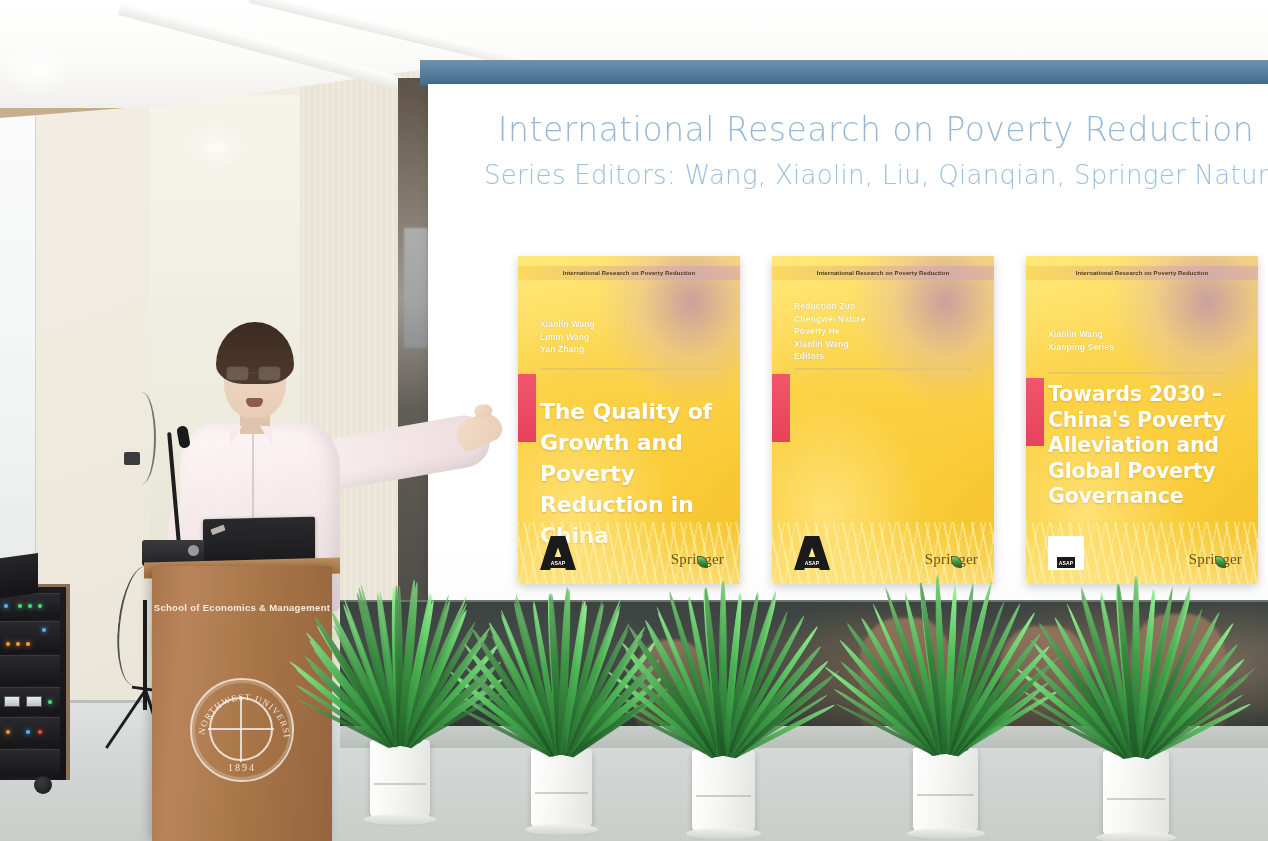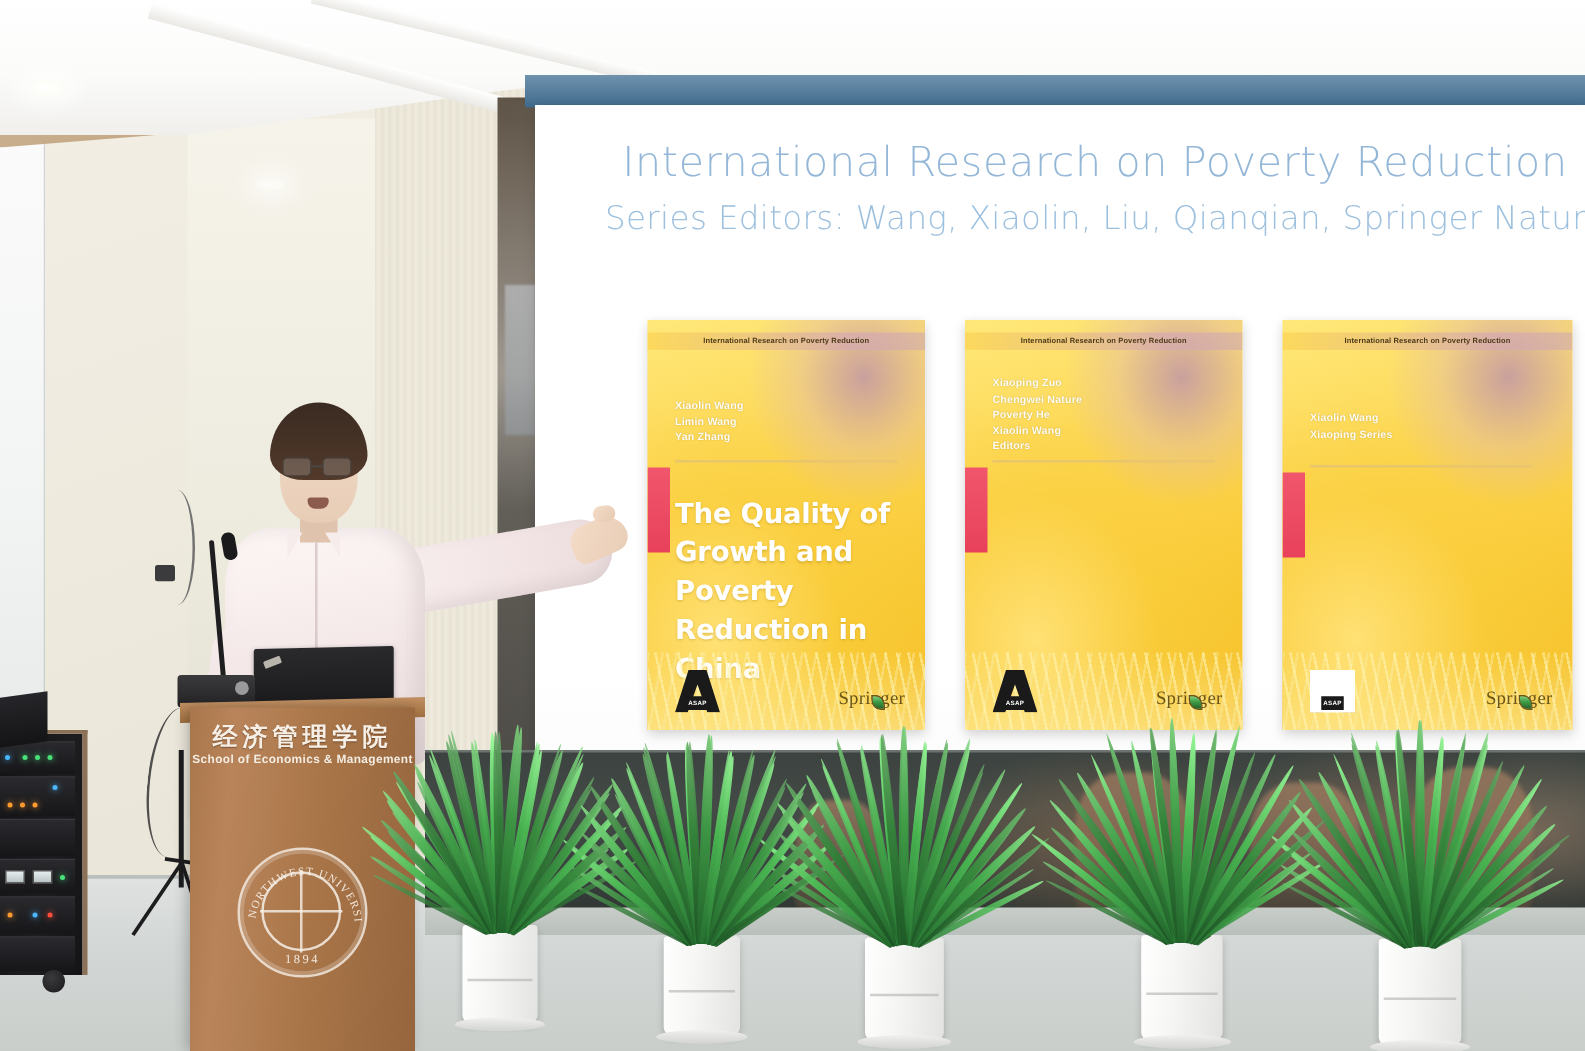"Xiaoping Zuo" div { text: Xiaoping -> Reduction }
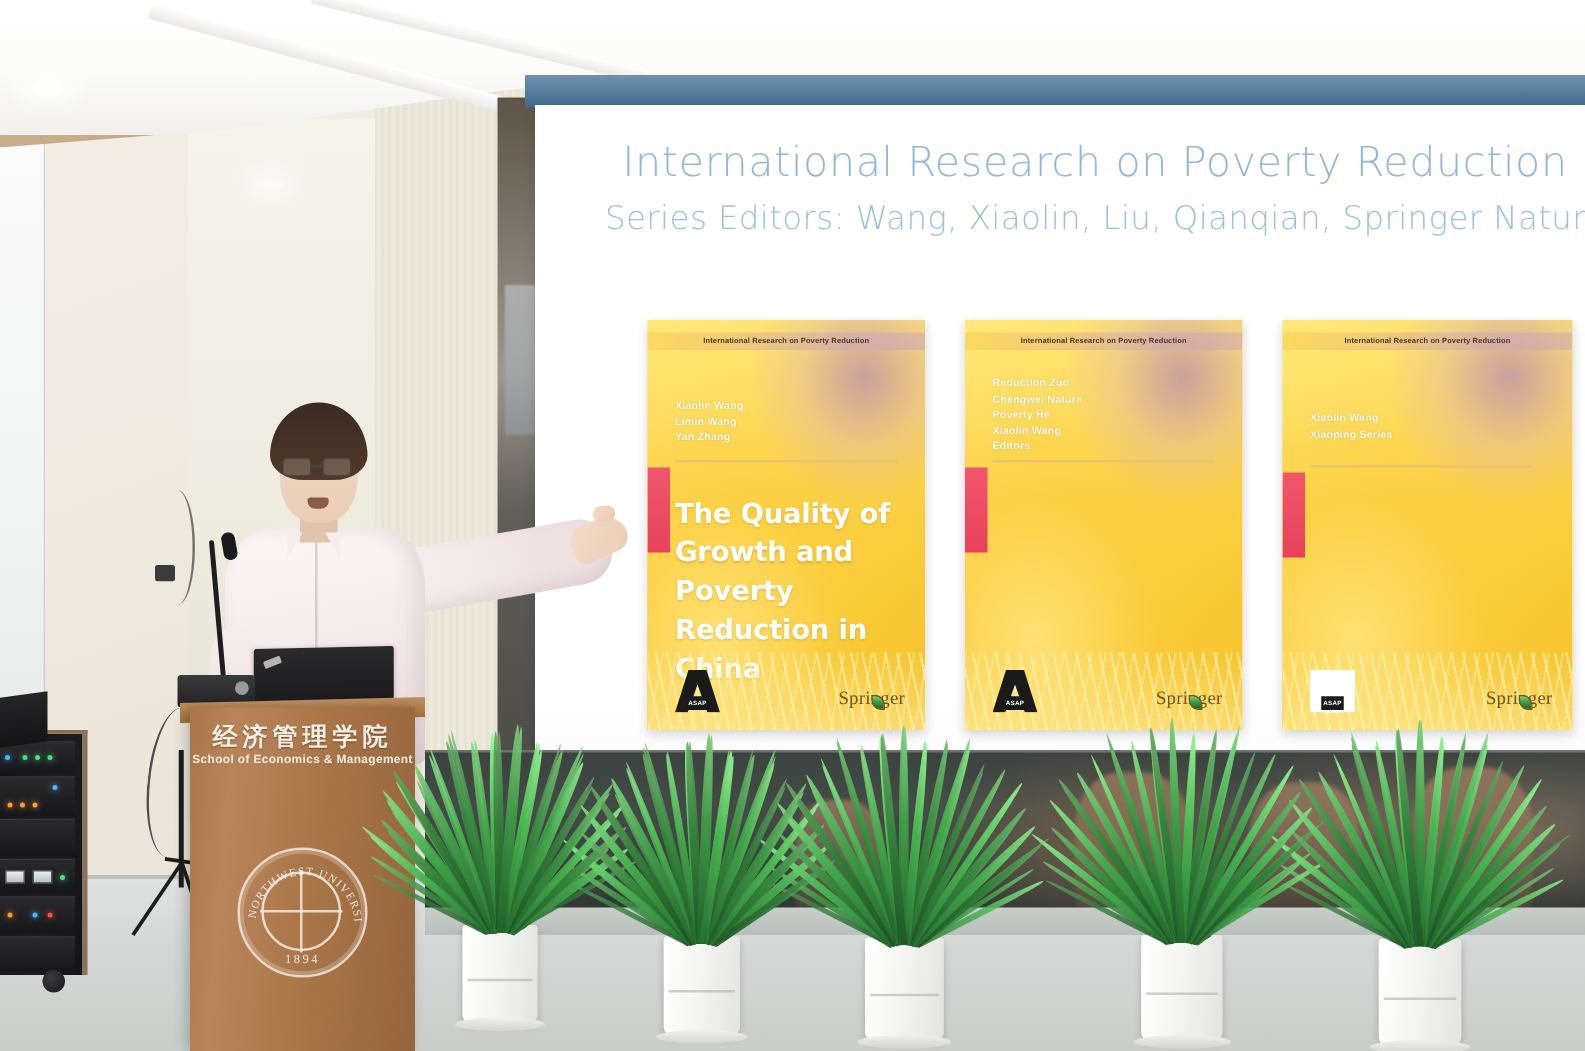"Towards 2030 – China's Poverty" div.btitle { html: none -> <div>Towards 2030 – China's Poverty Alleviation and Global Poverty Governance</div> }
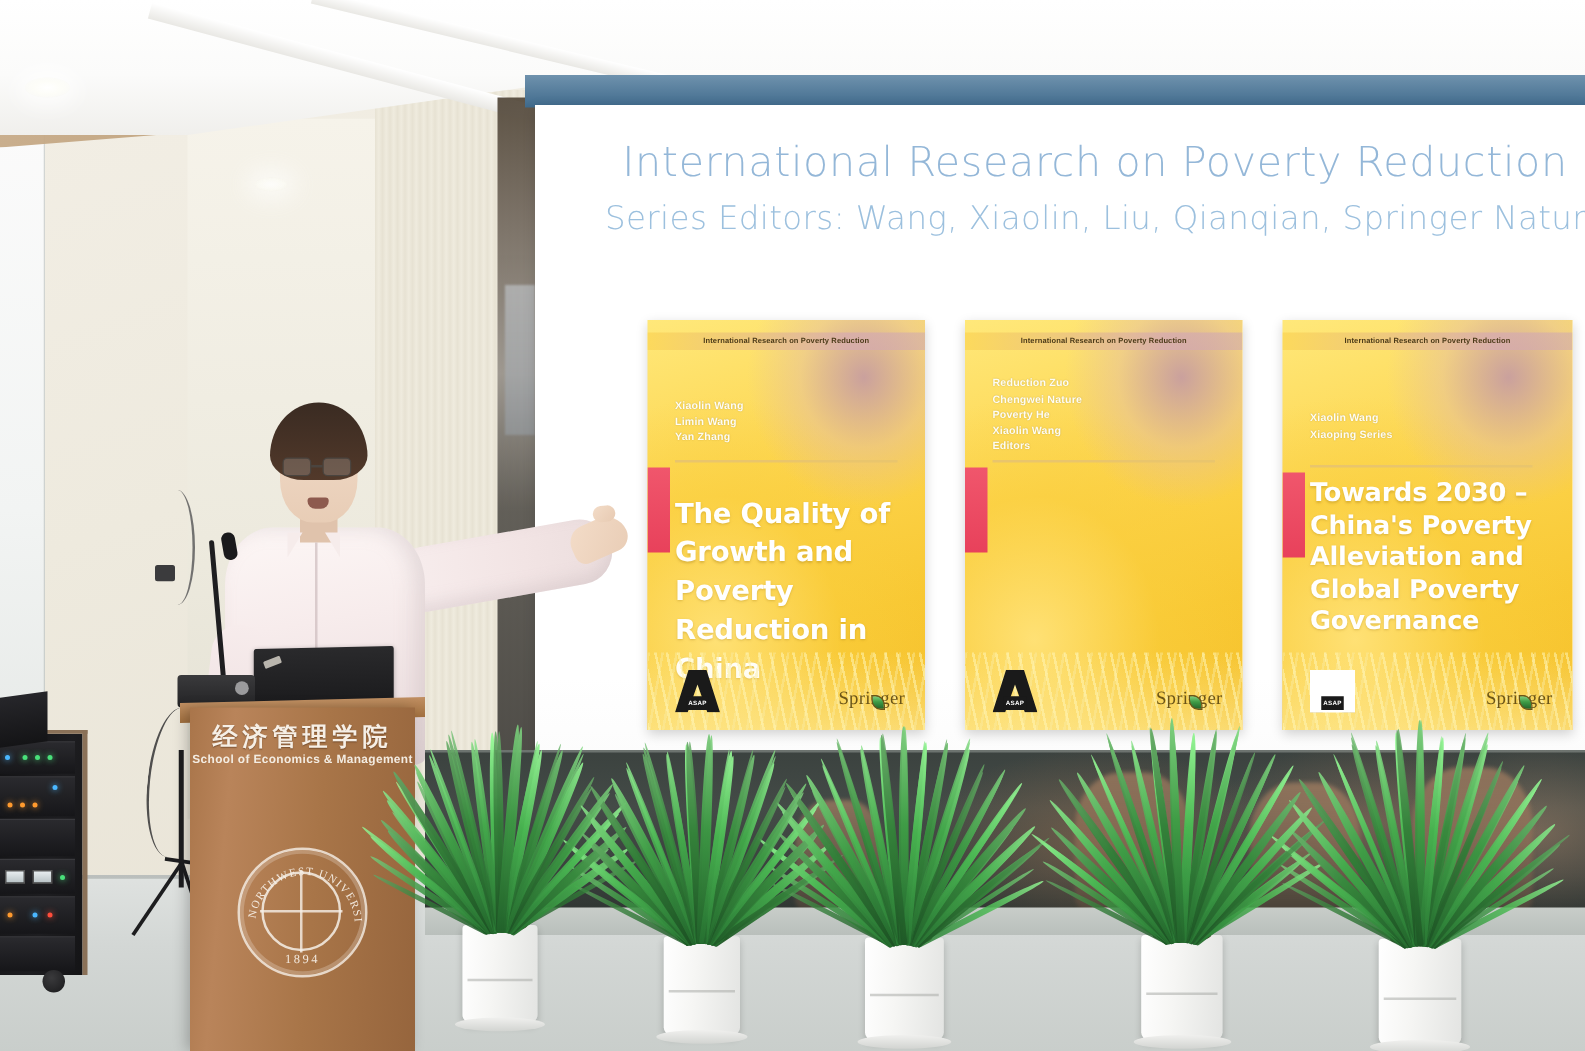"经济管理学院" div.podium-cn { html: <div>经济管理学院</div> -> none }
